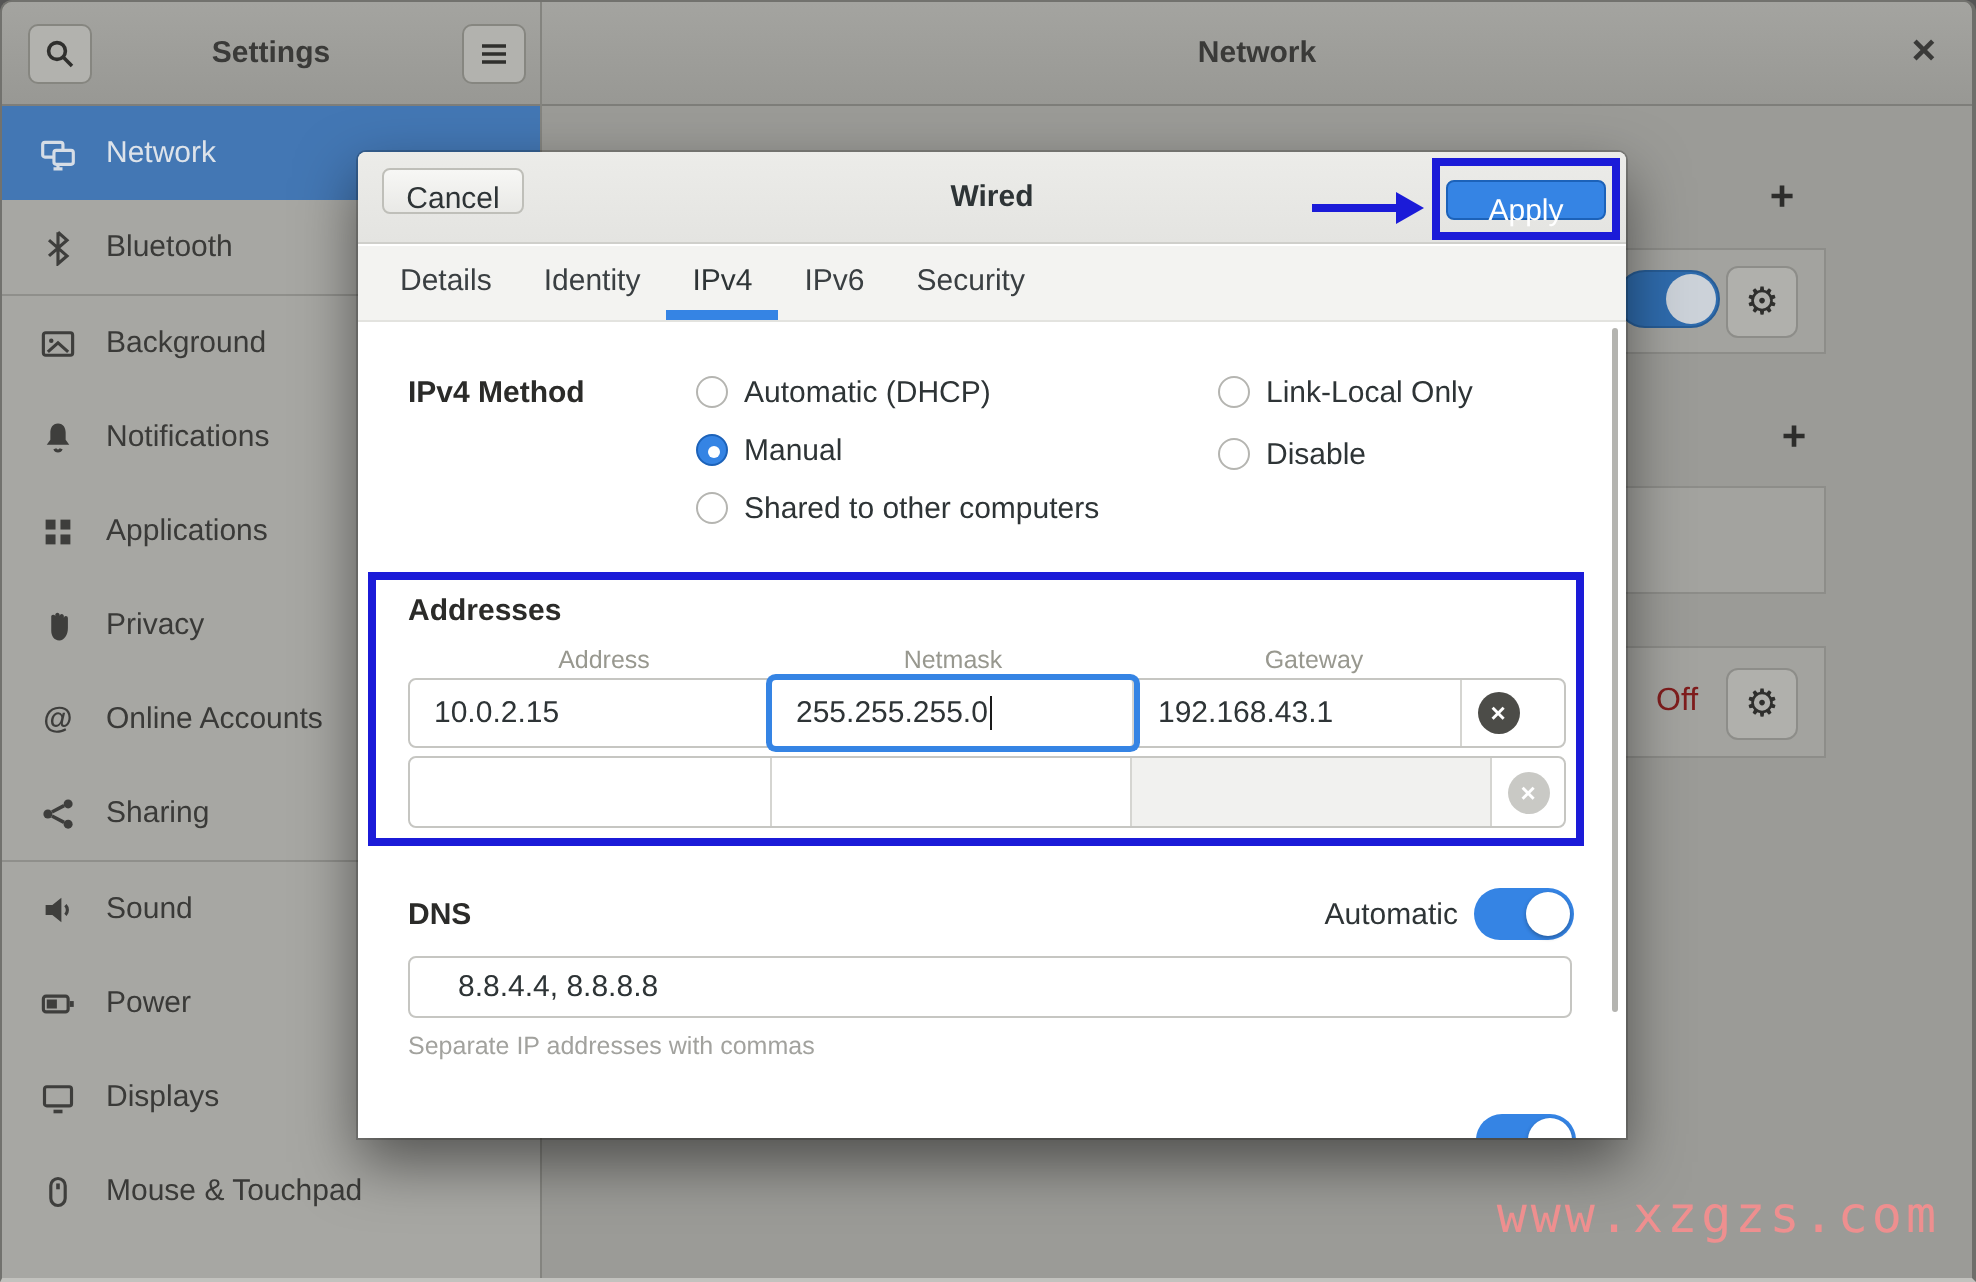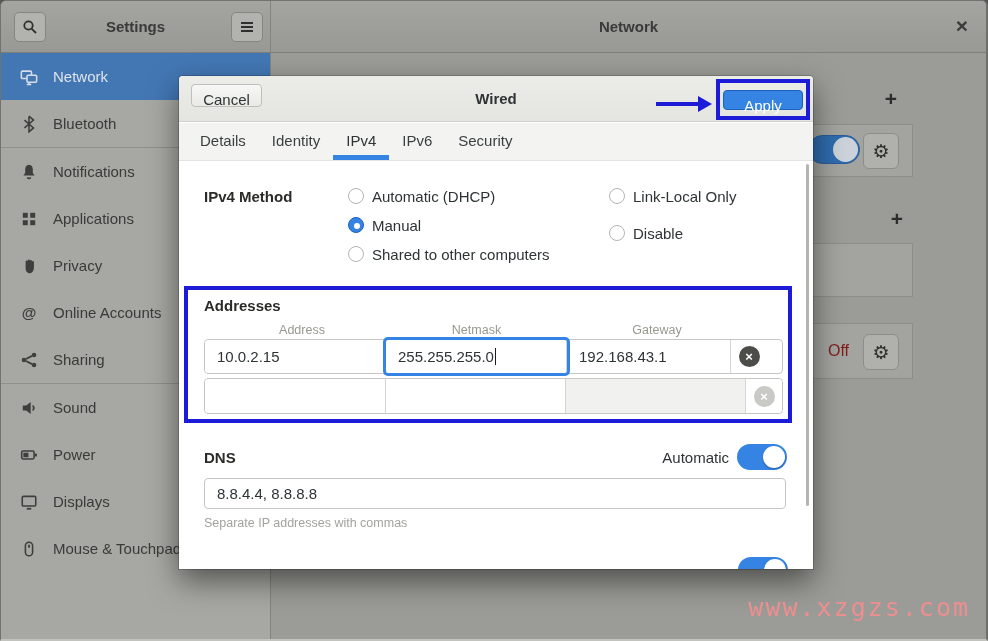"Background" div.side-item { html: none -> <div> <span> <svg> <rect></rect> <circle></circle> <path></path> </svg> </span> <span>Background</span> </div> }
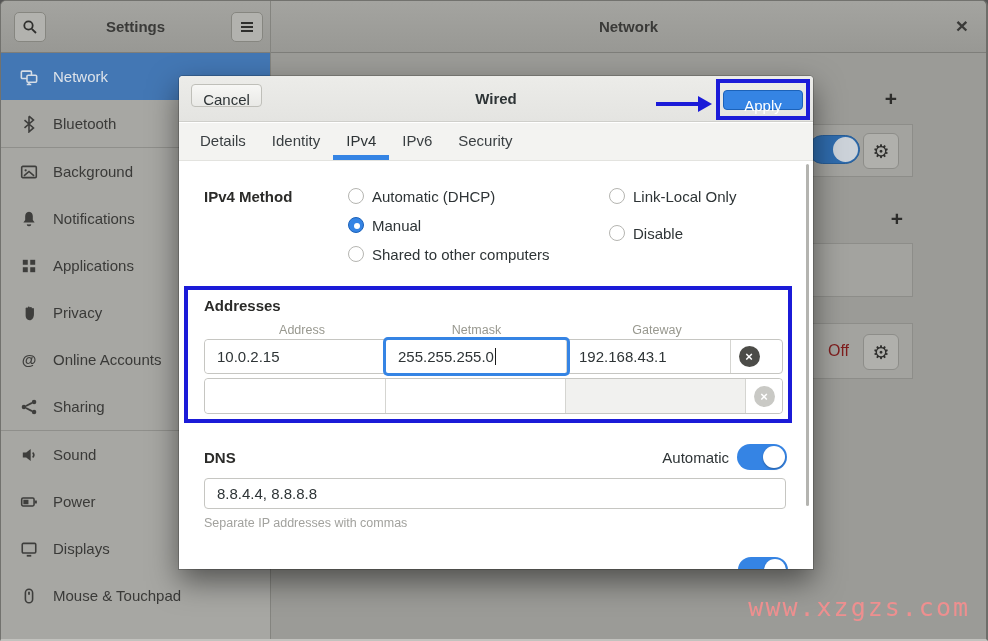"Disable" div.radio-row { top: 63px -> 57px }
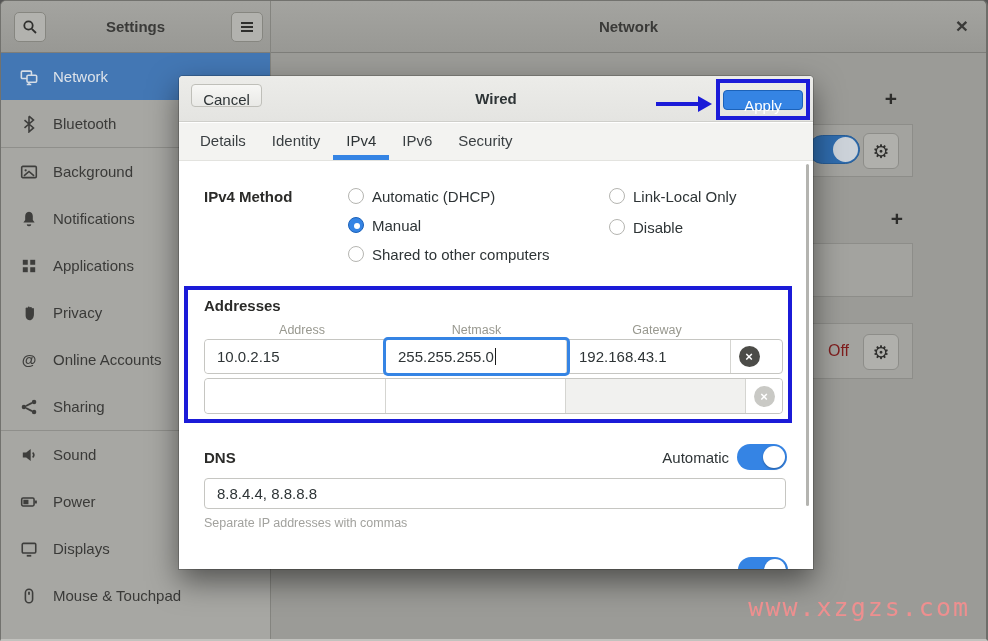"8.8.4.4, 8.8.8.8" .text-input { padding: 0 12px -> 0 24px }
